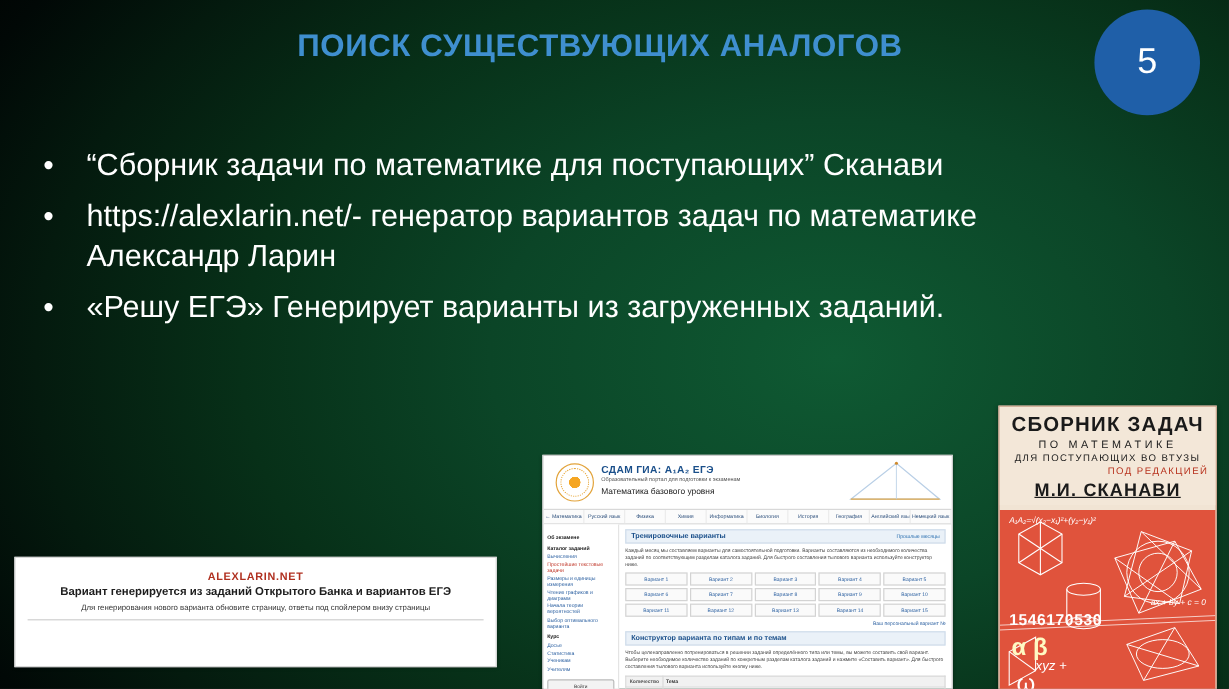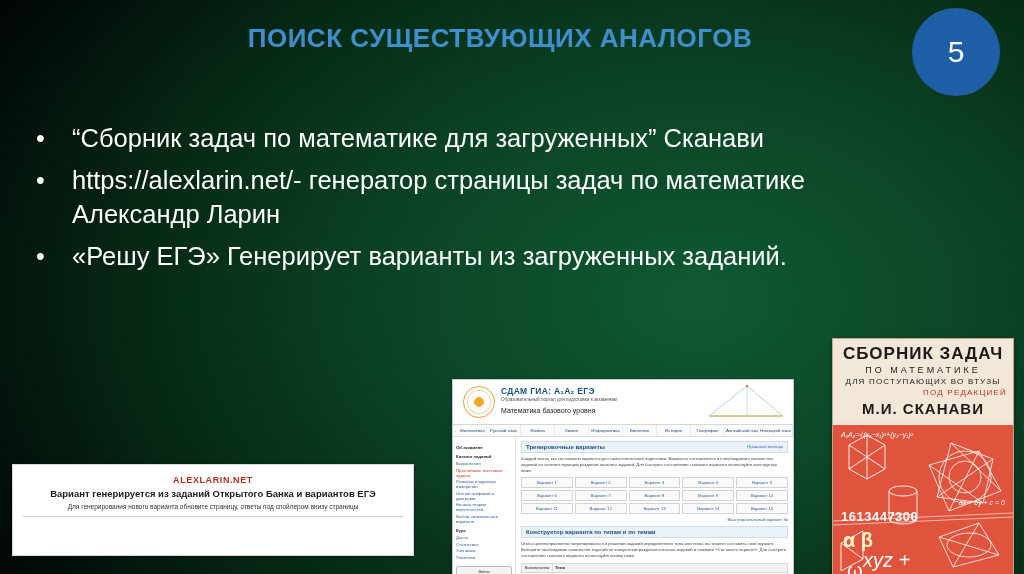"“Сборник задач по математике для" span { text: задач по математике для загруженных -> задачи по математике для поступающих }
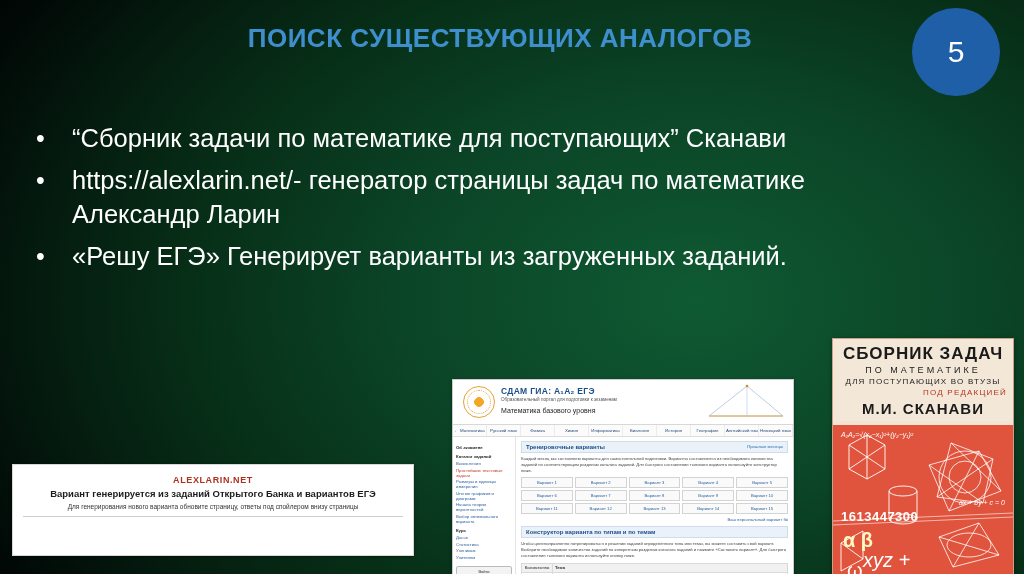"https://alexlarin.net/- генератор" span { text: страницы -> вариантов }
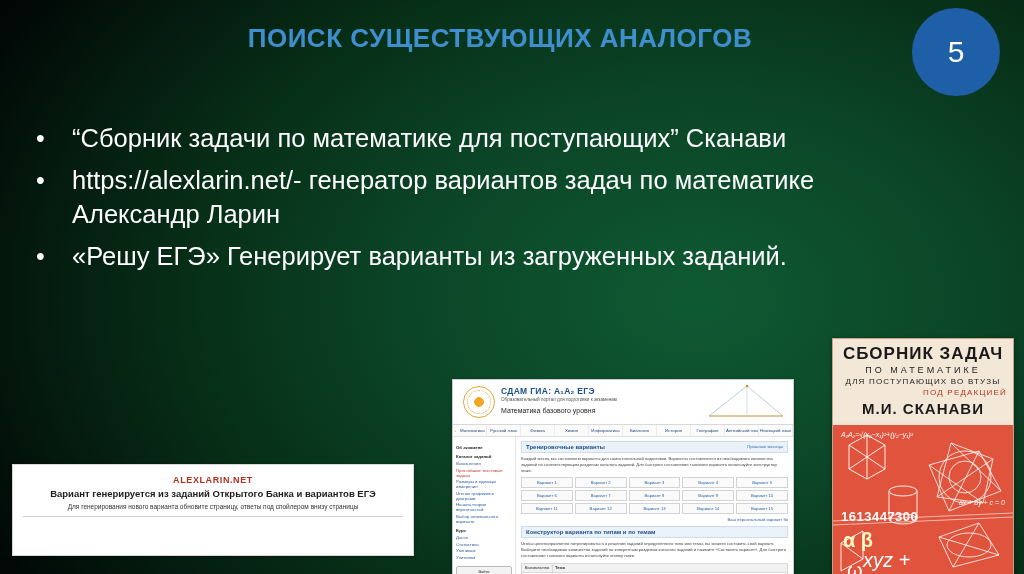"М.И. СКАНАВИ" .book-t5 { text-decoration: none -> underline }
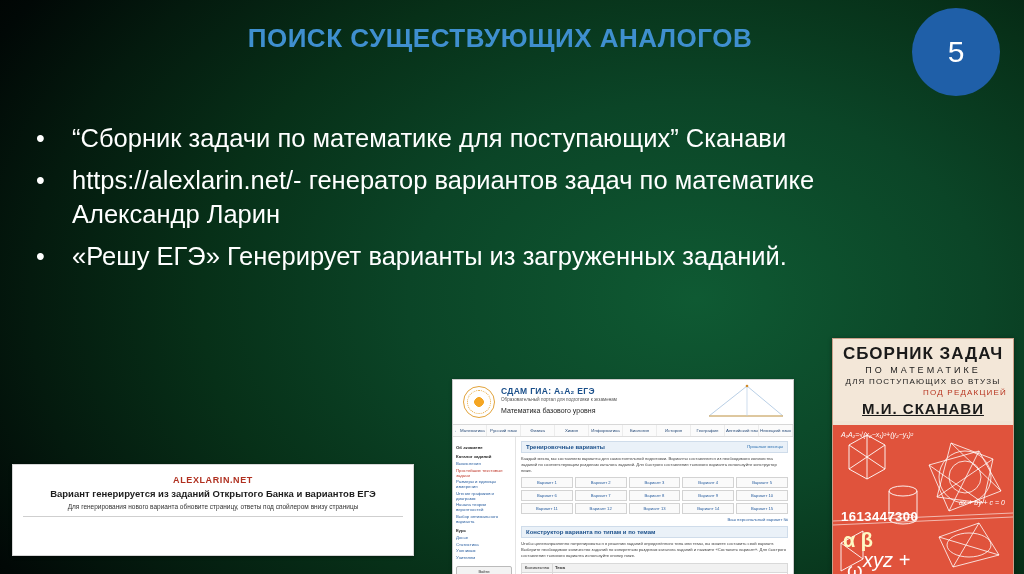"1613447300" div.book-digits { text: 1613447300 -> 1546170530 }
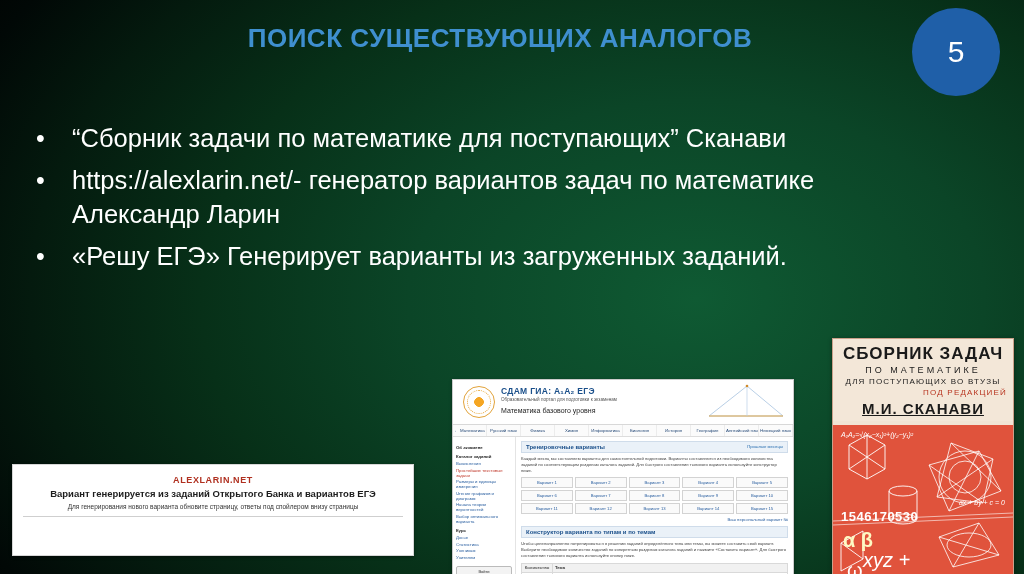"xyz +" .book-xyz { font-size: 20px -> 11px }
